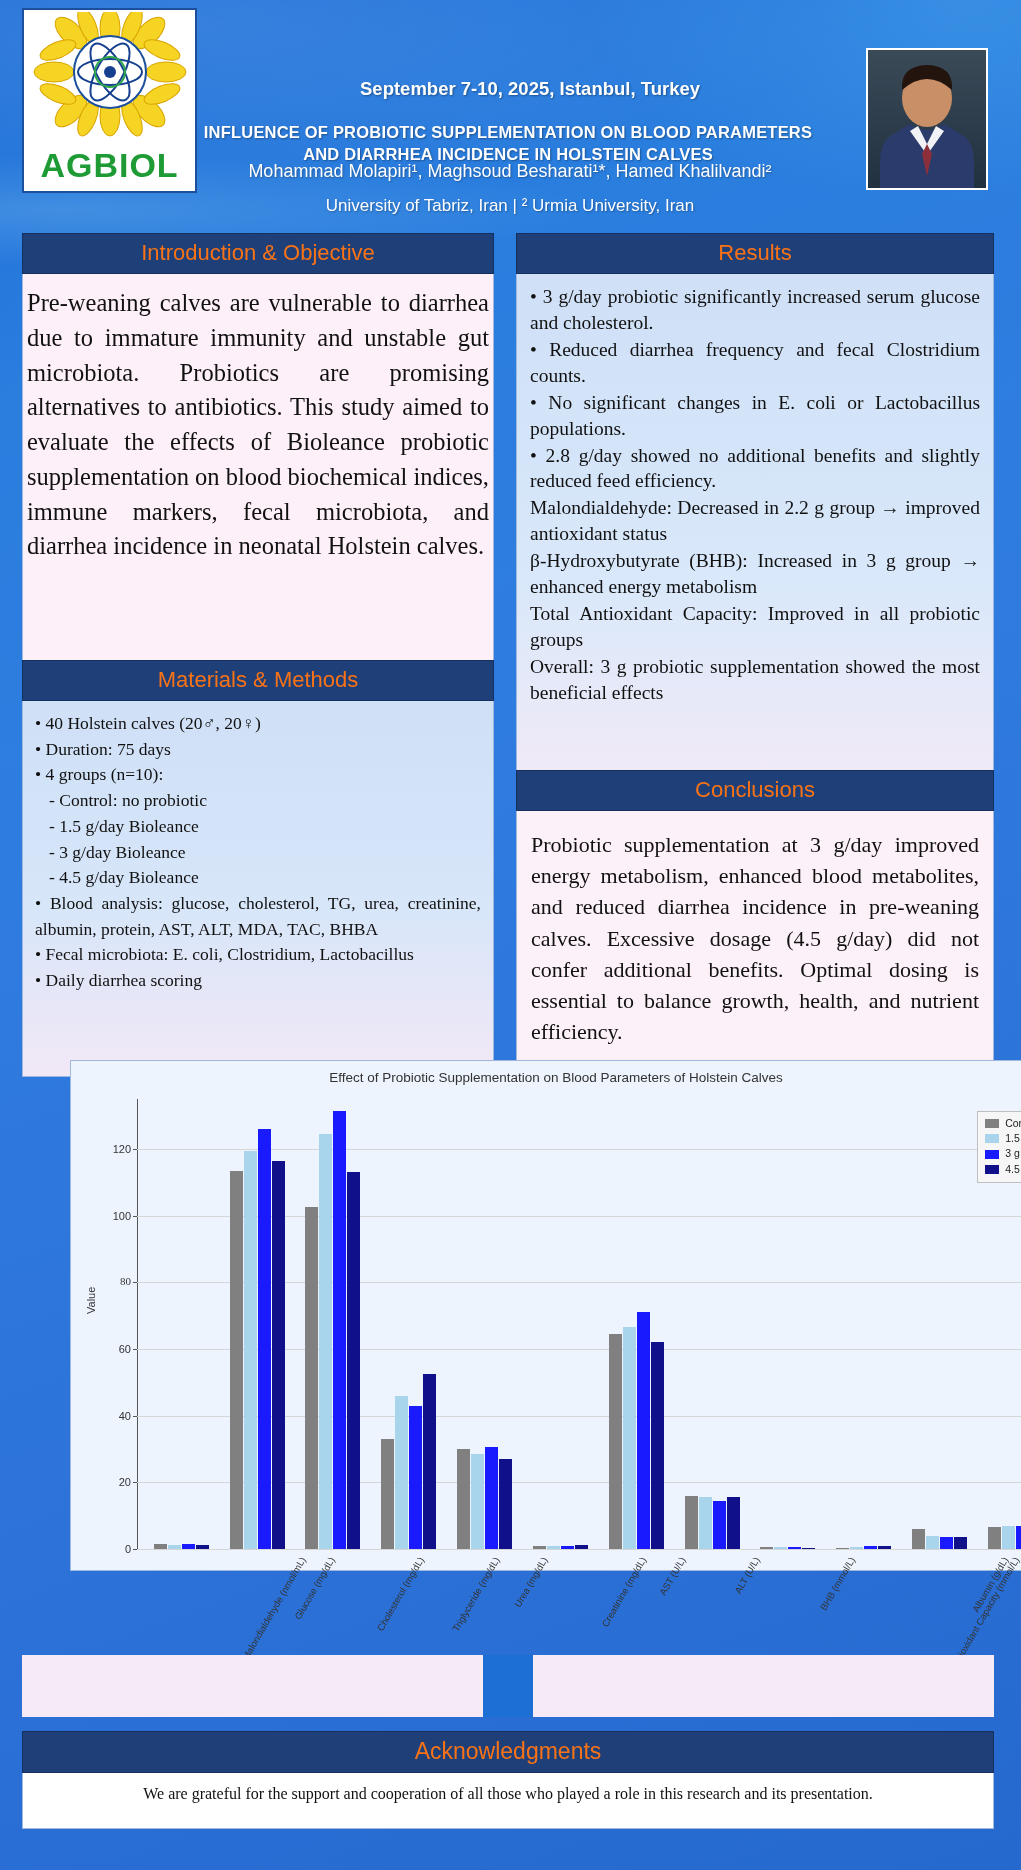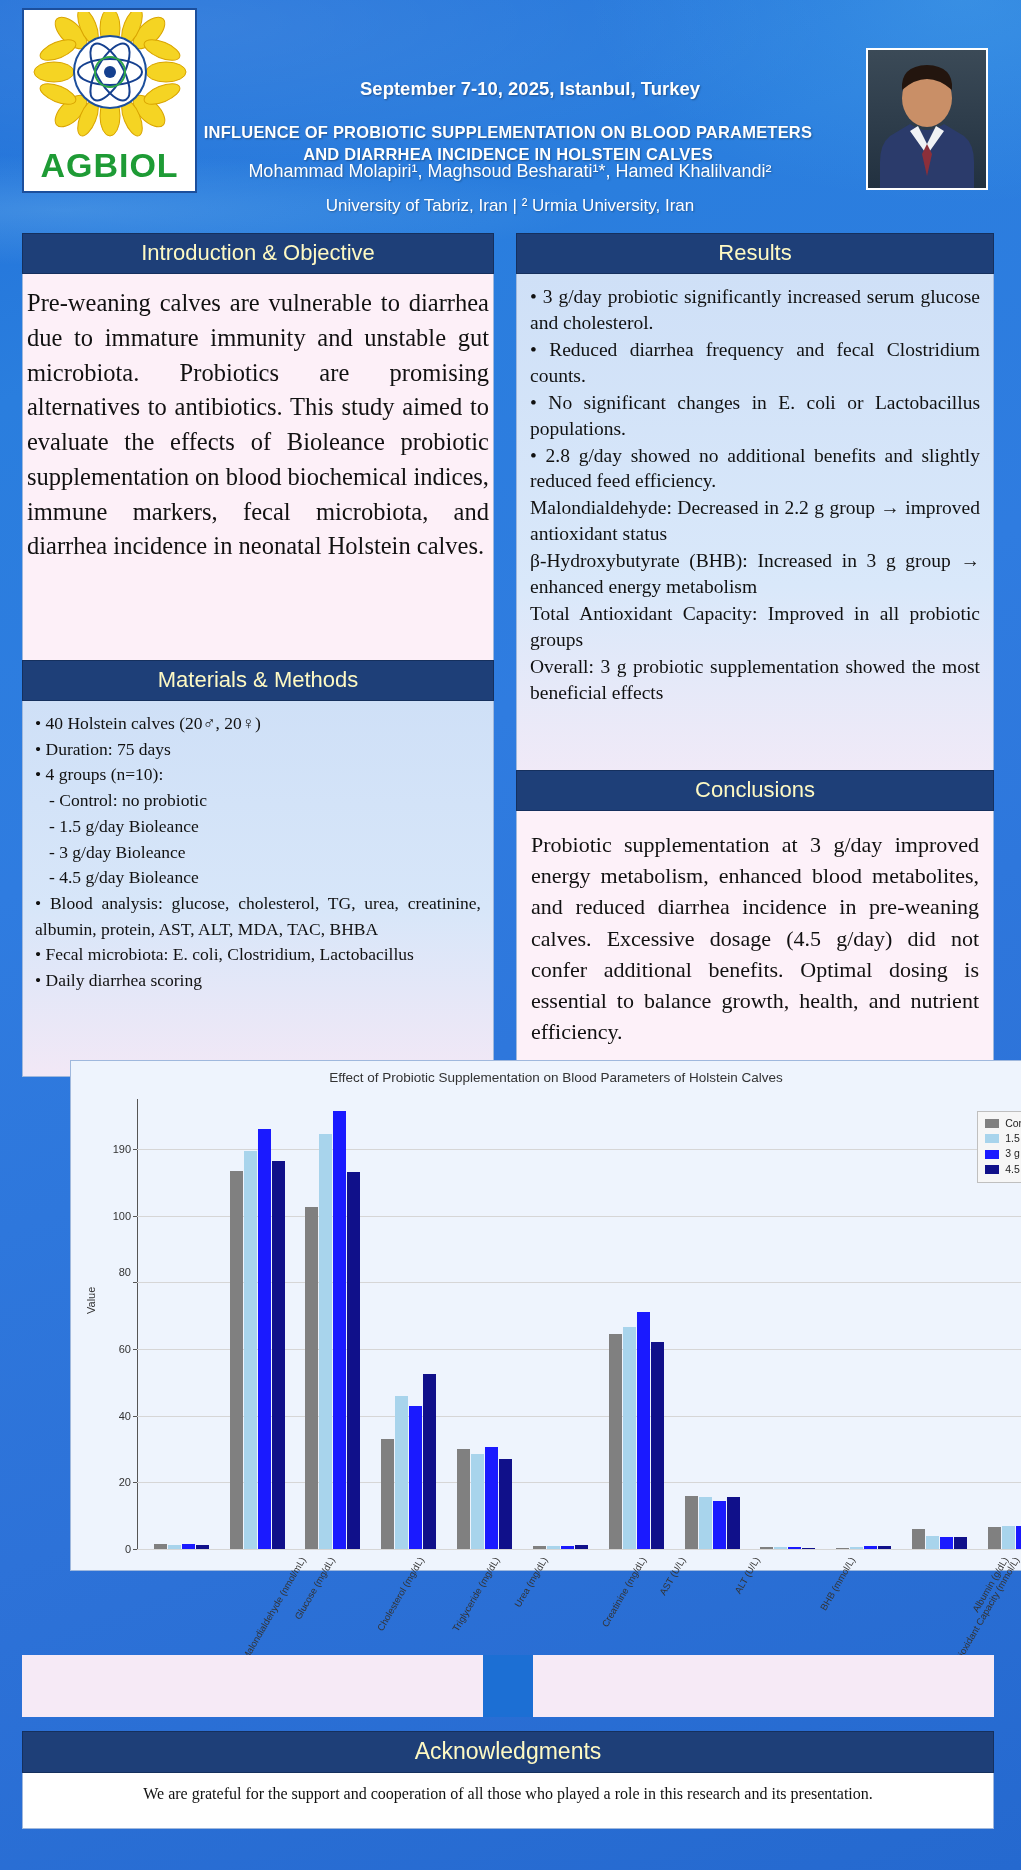"Introduction & Objective" .panel-head { color: #fef9c3 -> #f97316 }
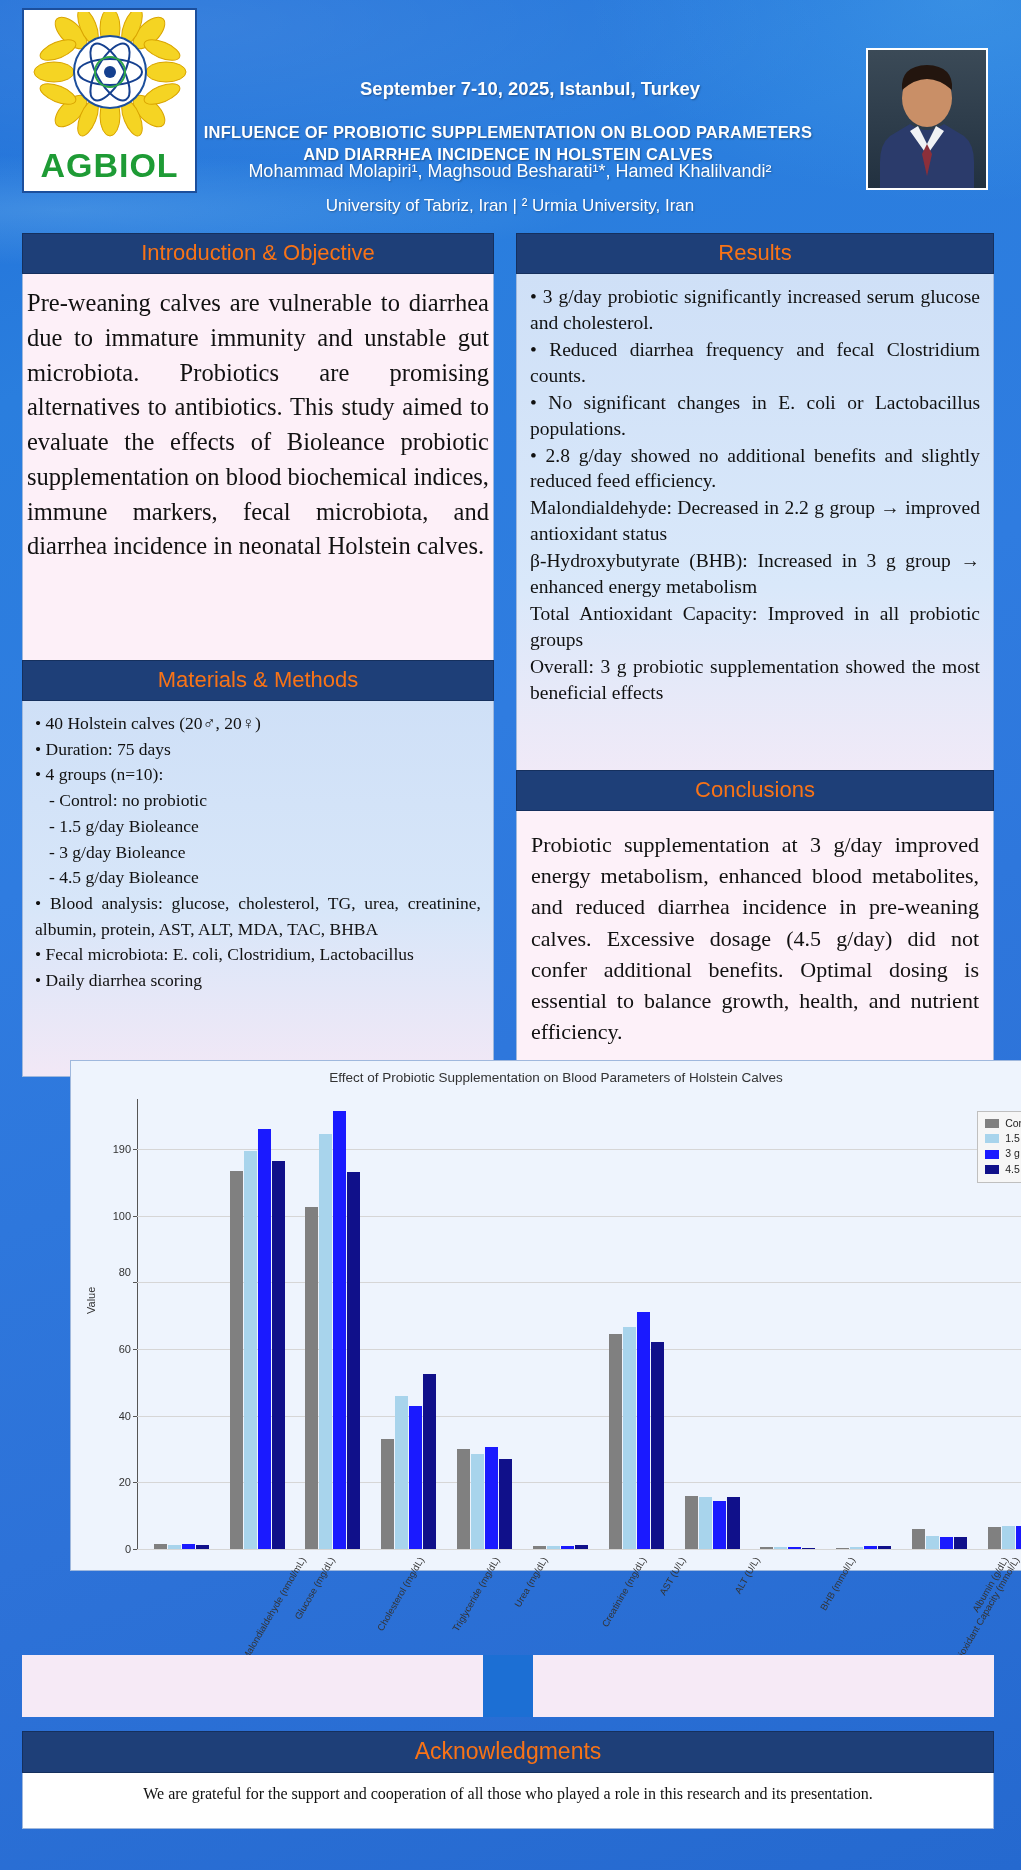"190" div.ytick { text: 190 -> 120 }
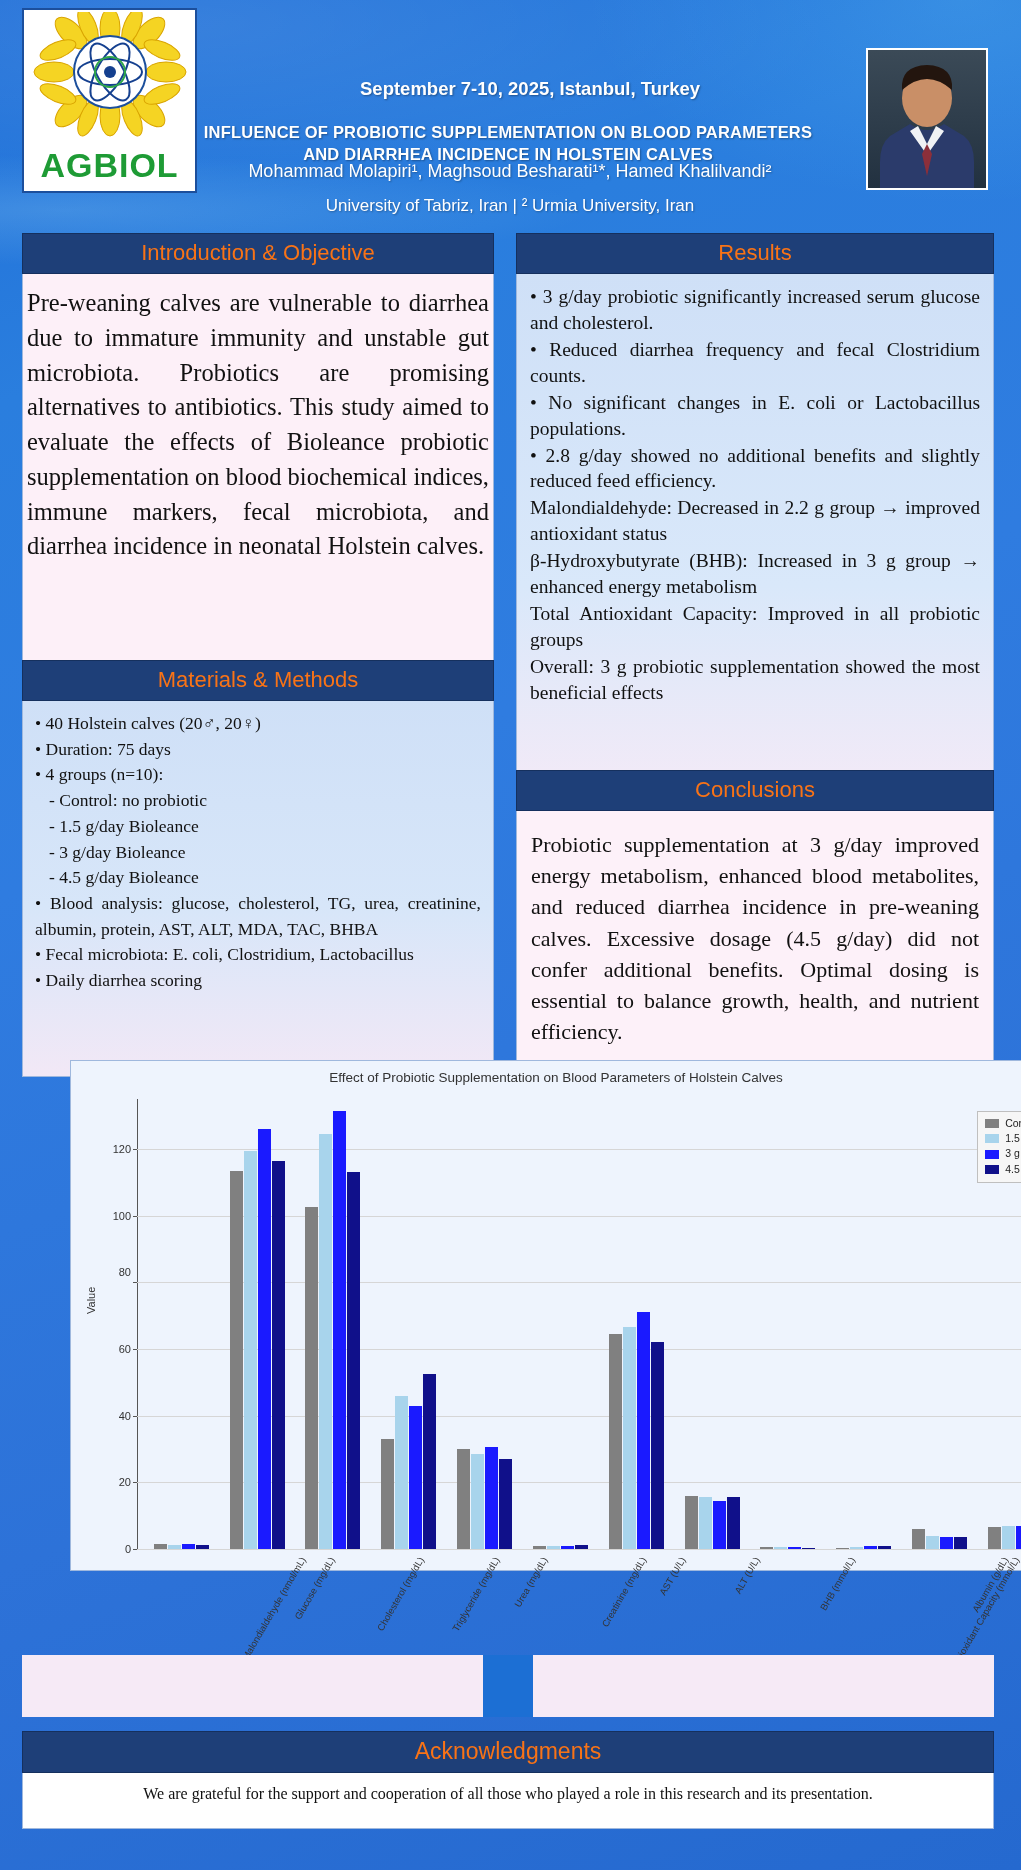"80" div.ytick { font-family: none -> Liberation Serif, serif; top: 173px -> 182px }
